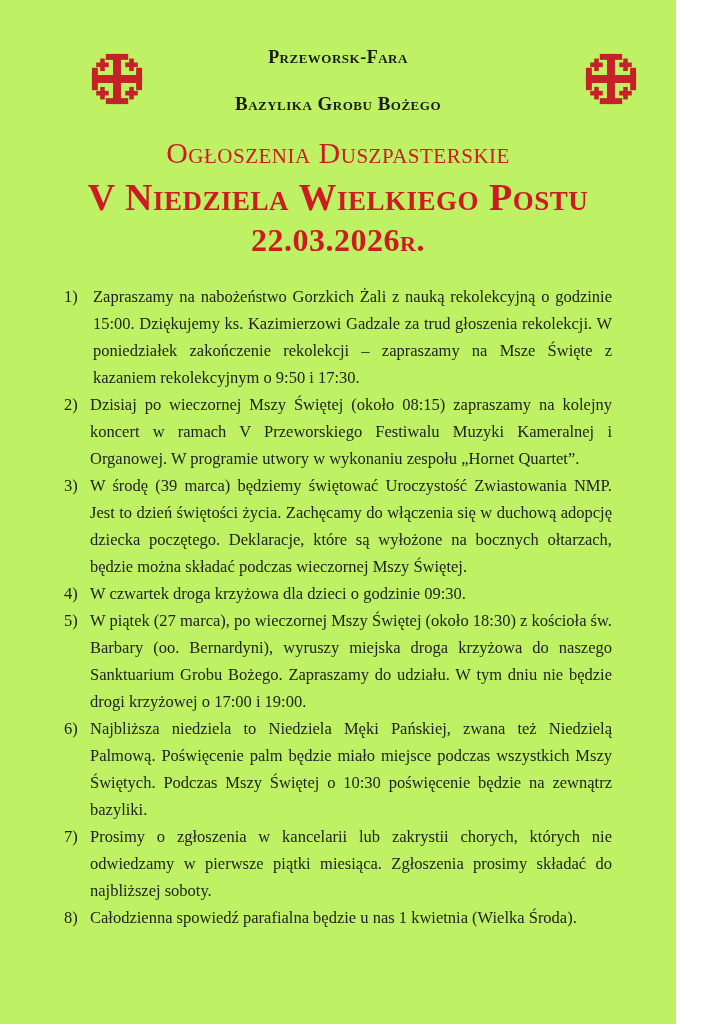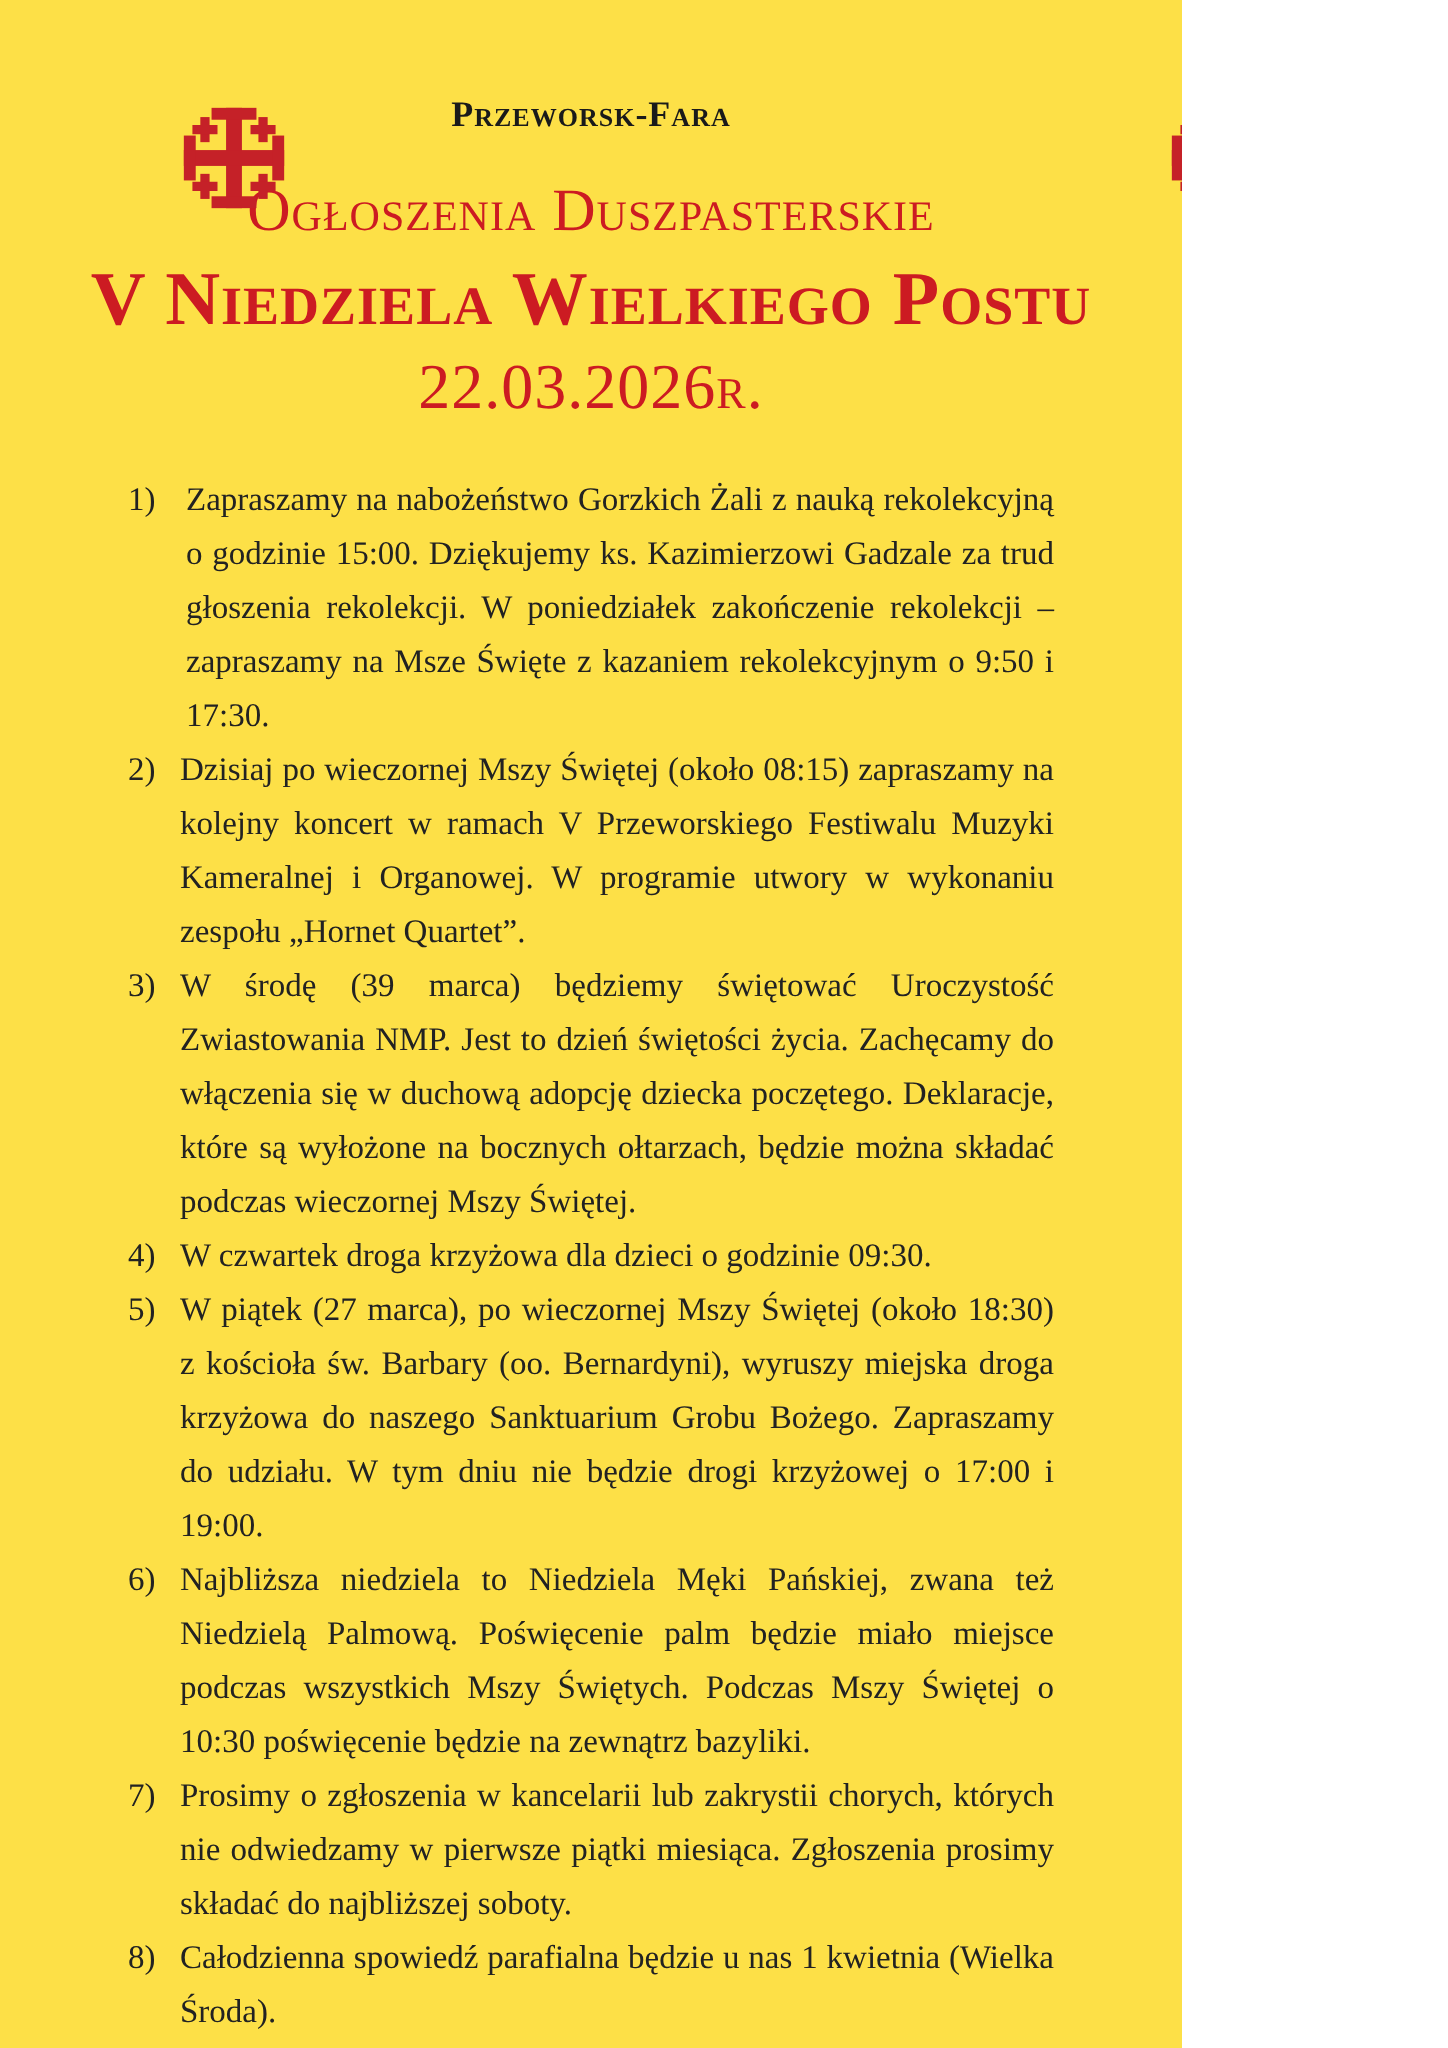"Przeworsk-Fara" .page { background: #fde047 -> #bef264; width: 591px -> 676px }
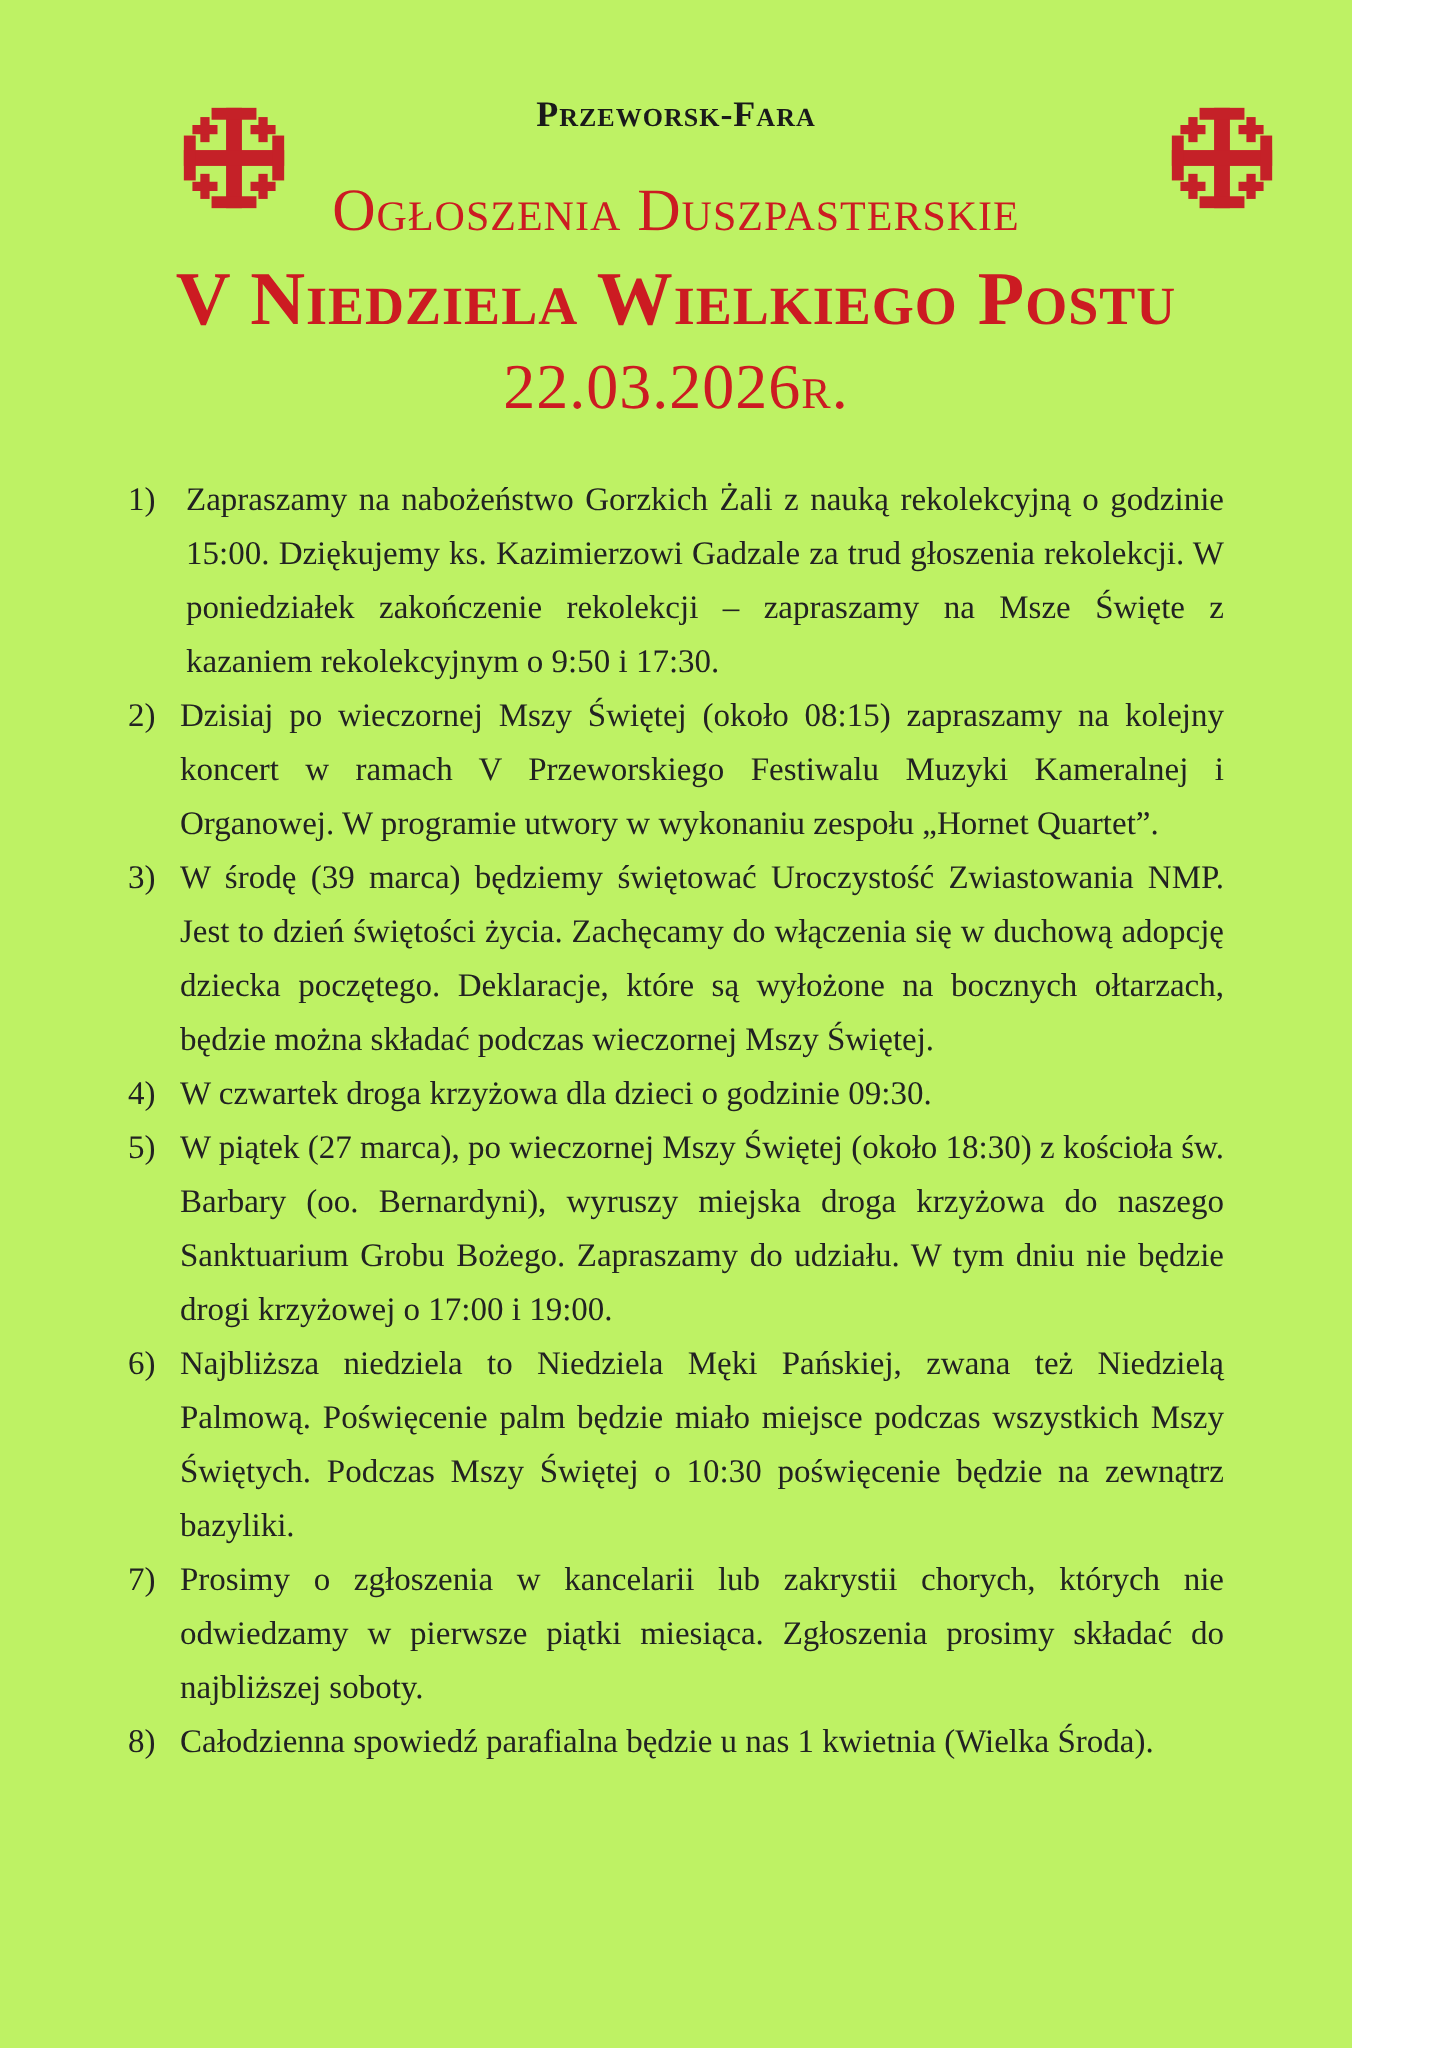"Bazylika Grobu Bożego" div.org-line2 { html: none -> <div>Bazylika Grobu Bożego</div> }
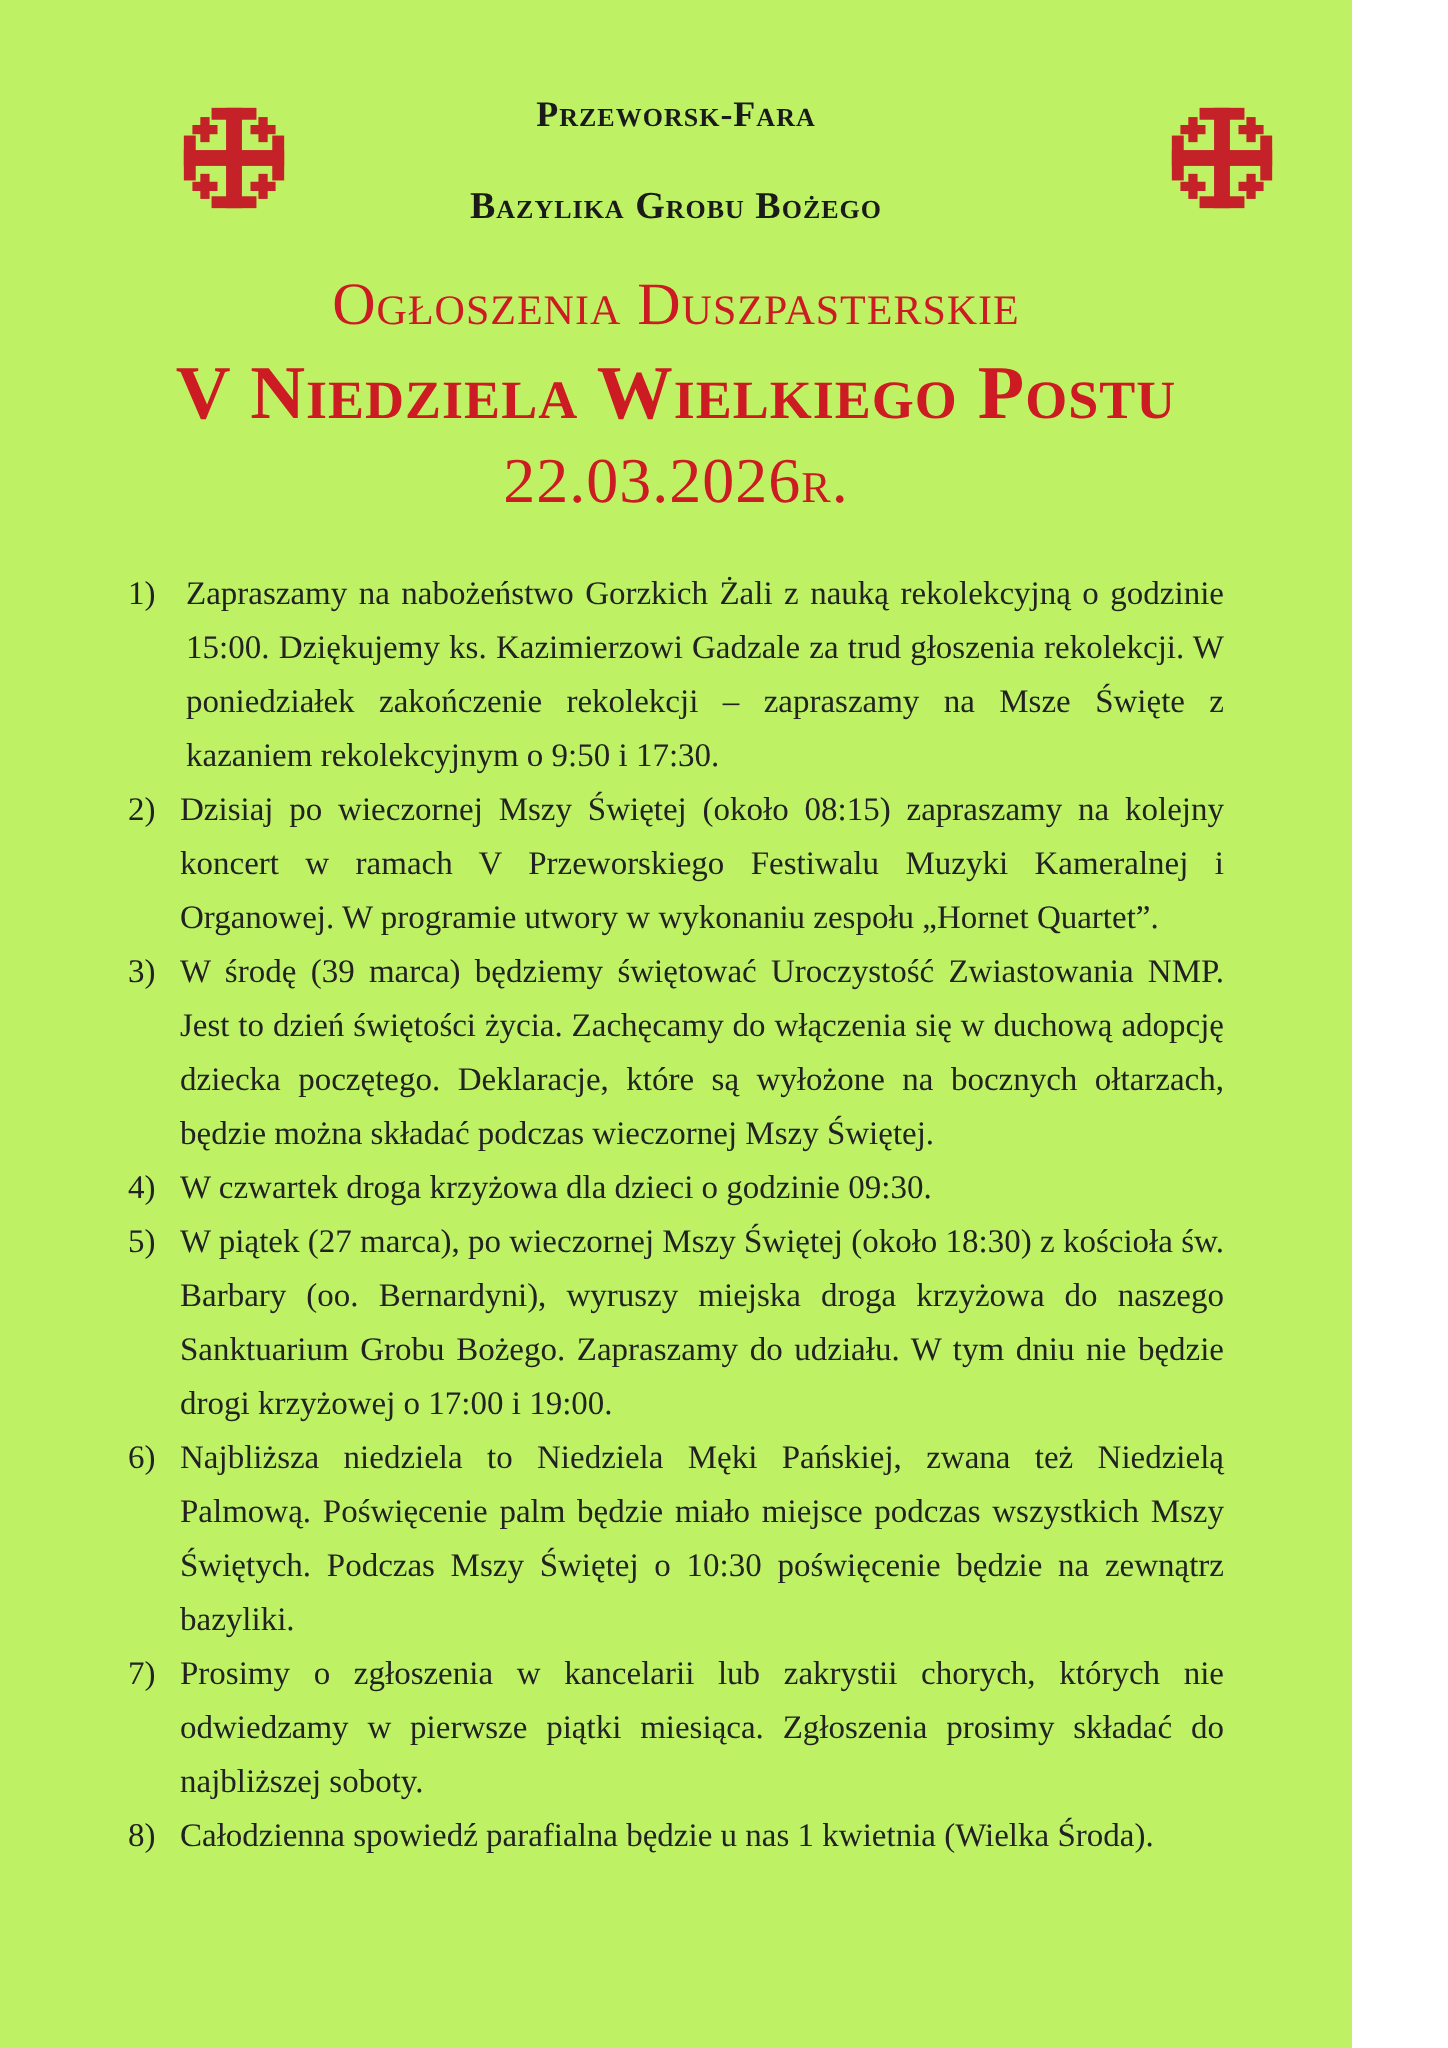"22.03.2026r." .title-red3 { font-weight: normal -> bold }
